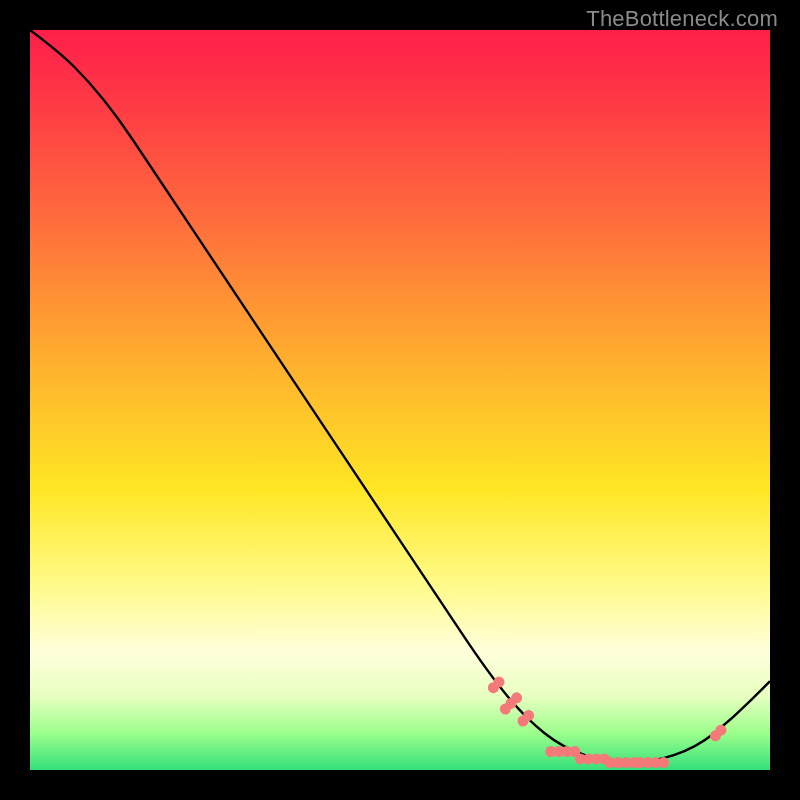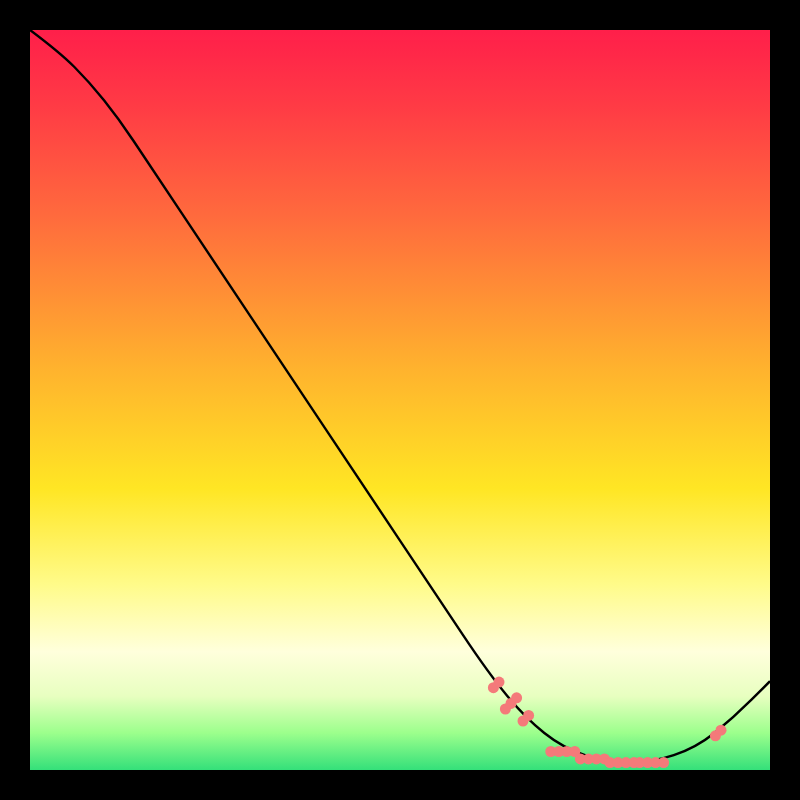"TheBottleneck.com" div.attribution { html: none -> <div>TheBottleneck.com</div> }
